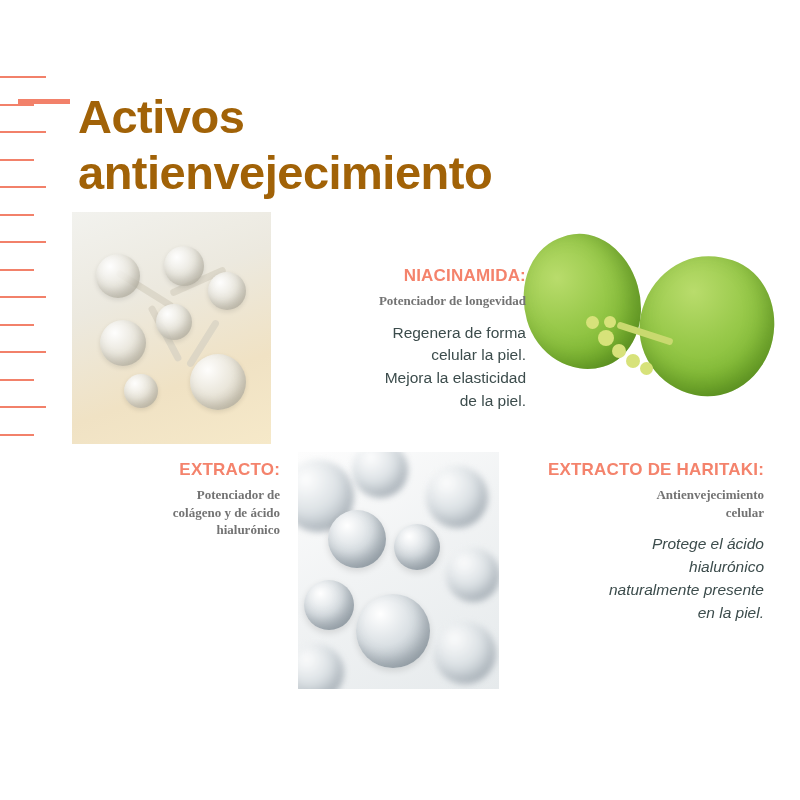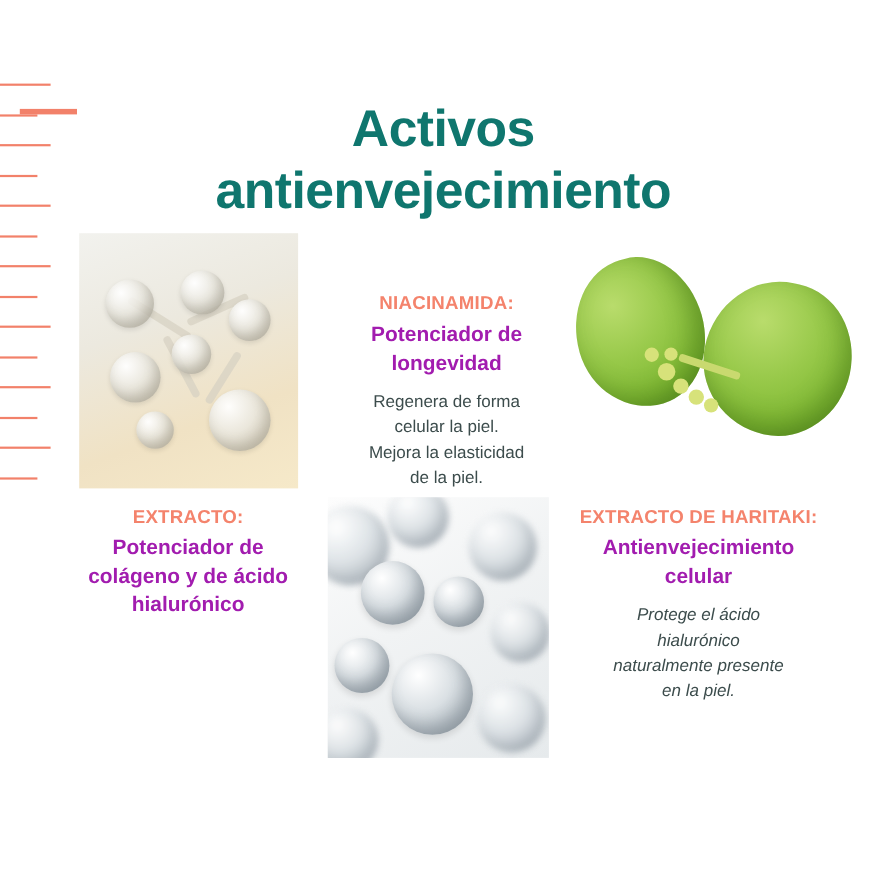"Activos" .title { color: #0f766e -> #a16207; text-align: center -> none }
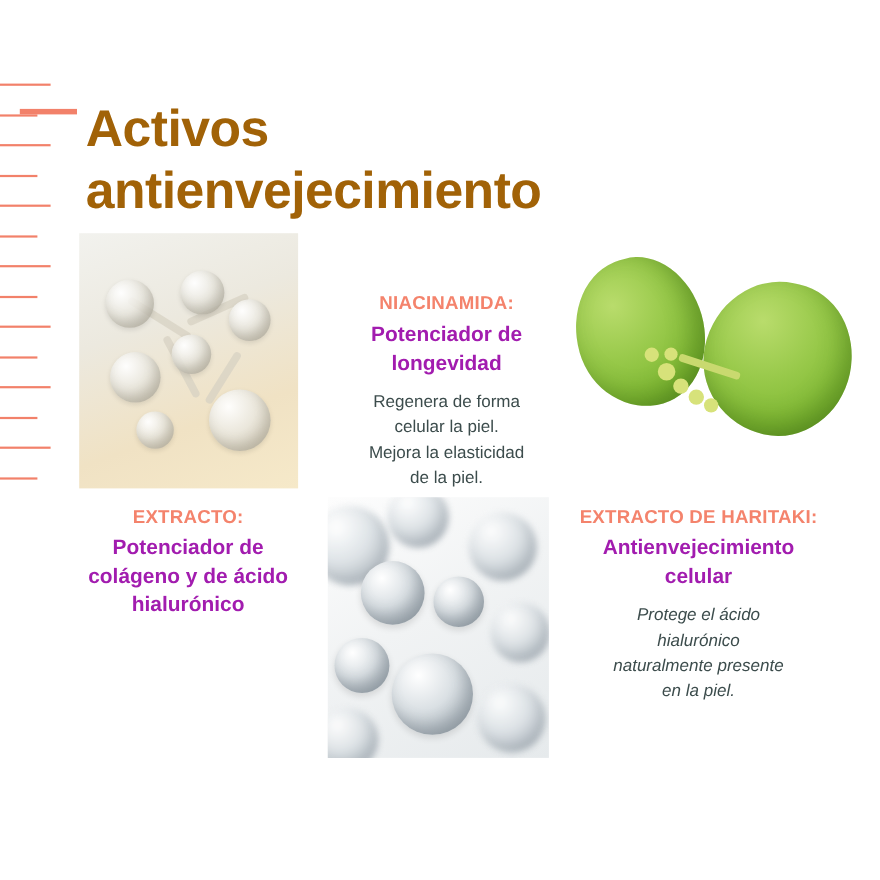"NIACINAMIDA:" .block { text-align: center -> right }
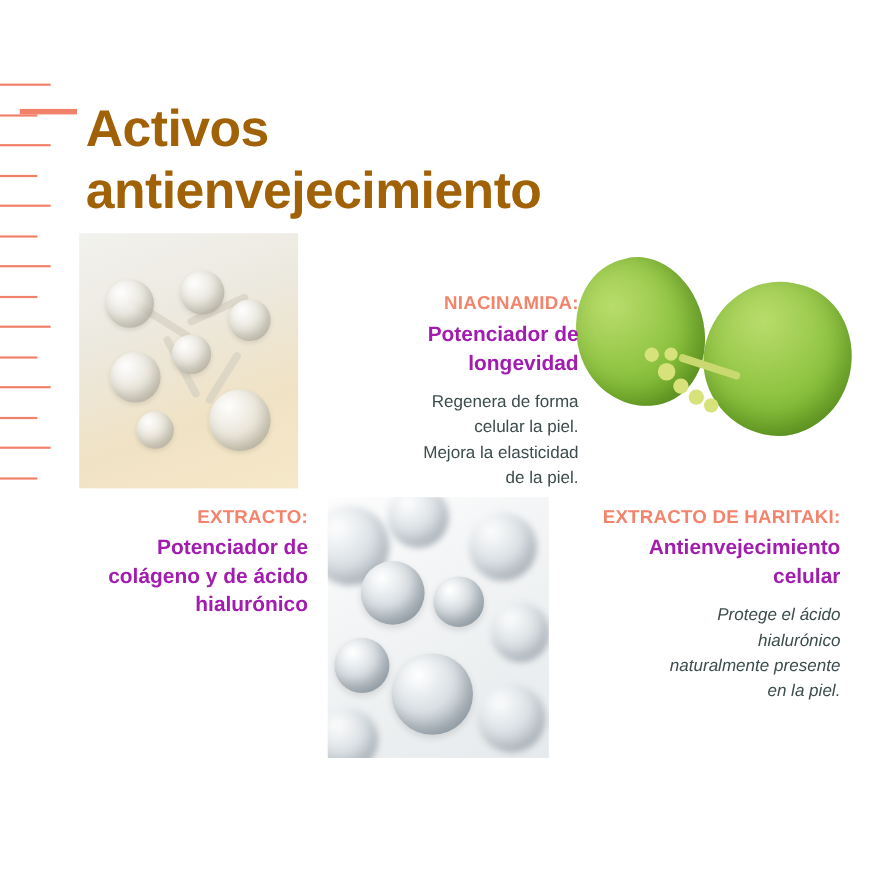"Potenciador de longevidad" .block .subheading { color: #a21caf -> #737373; font-family: none -> Liberation Serif, serif; font-size: 19px -> 13px }
